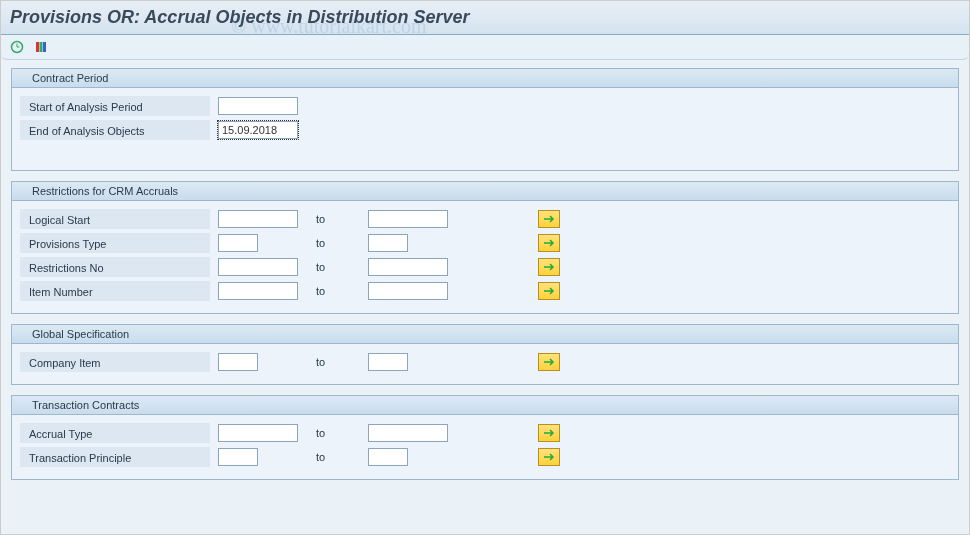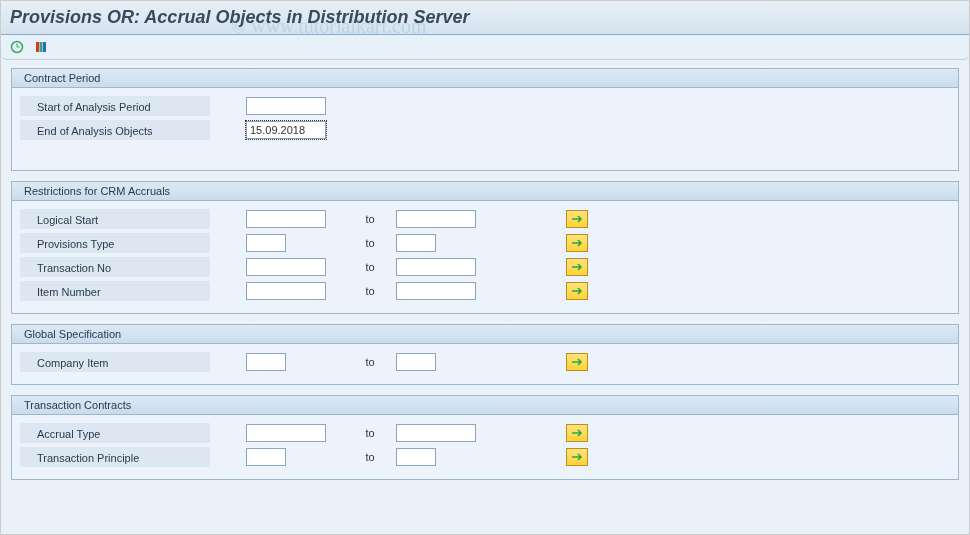"Contract Period" .group-header { padding: 3px 12px -> 3px 20px }
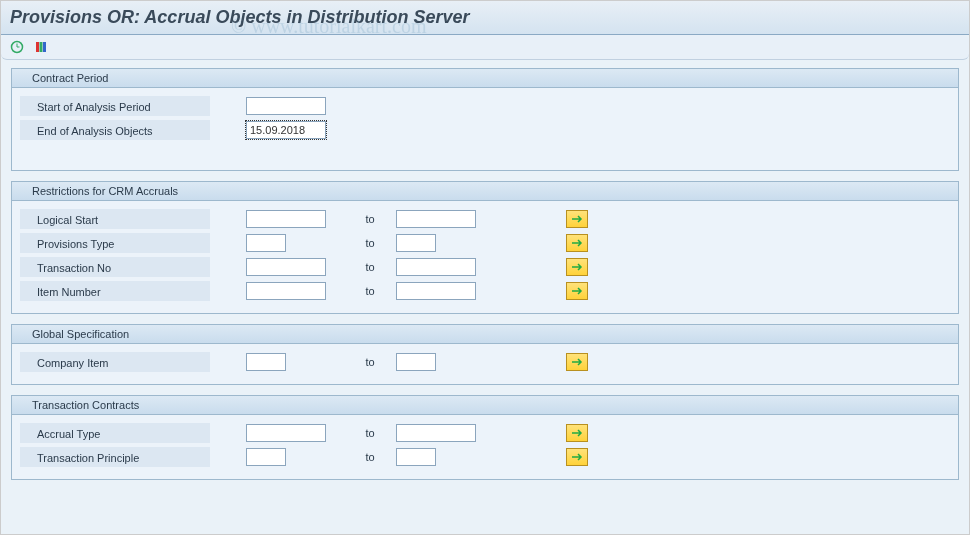"Start of Analysis Period" .label { padding-left: 16px -> 8px }
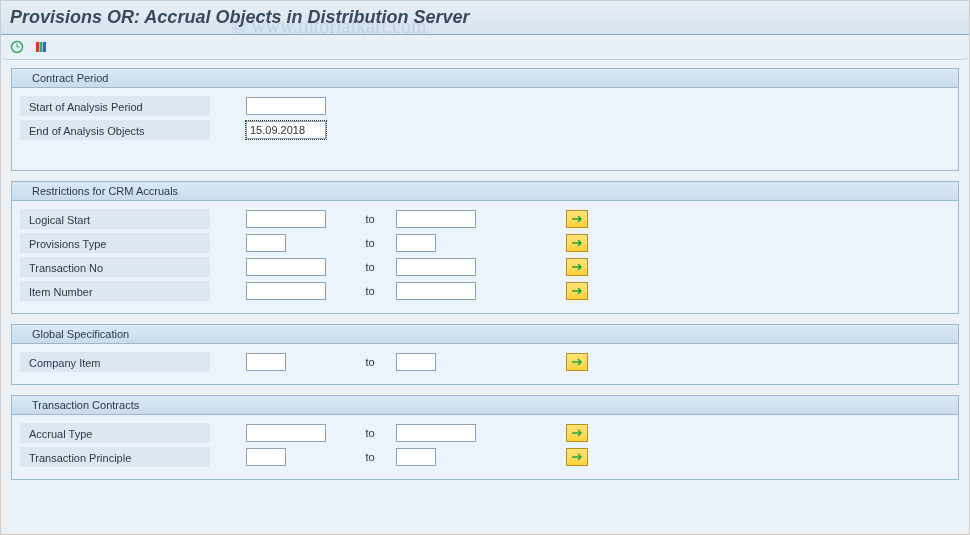"15.09.2018" .col-from { margin-left: 28px -> none }
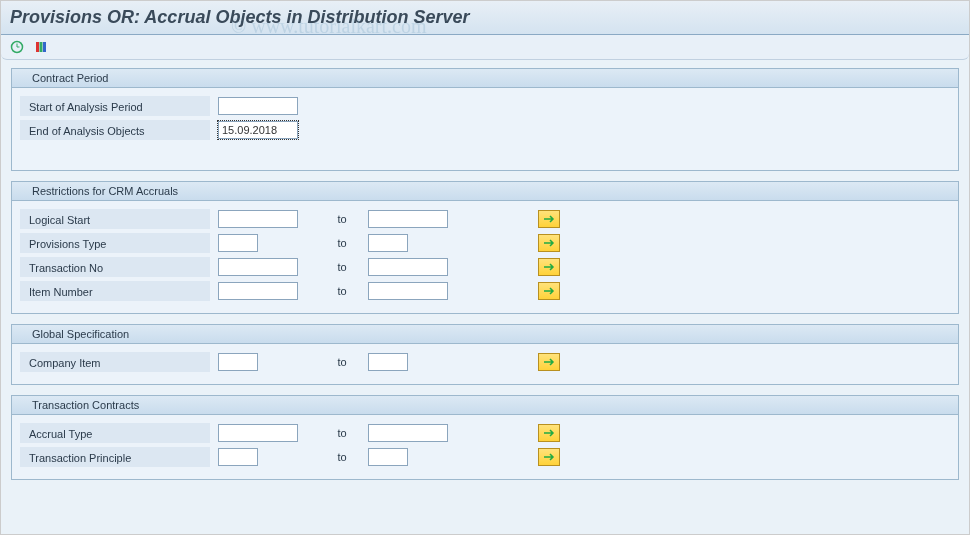"to" .to-cell { text-align: center -> left }
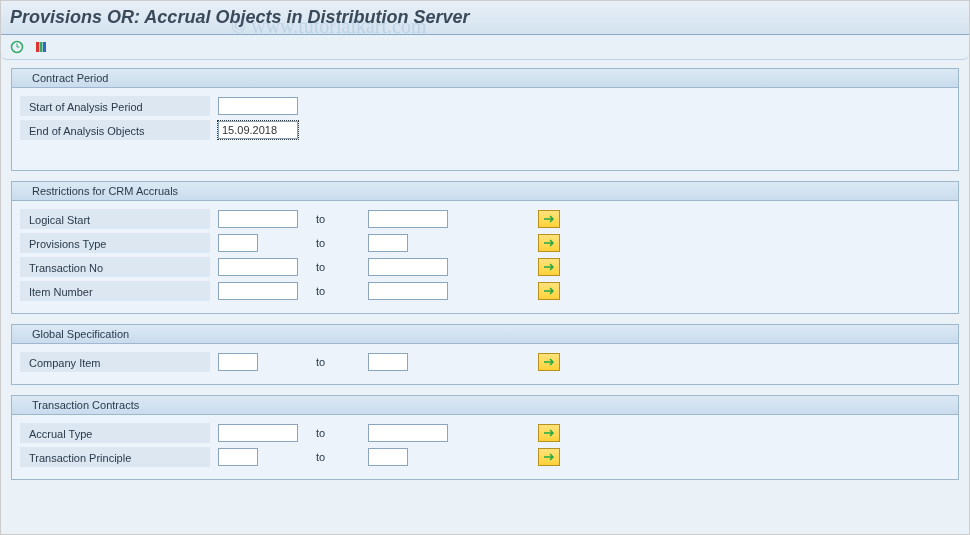"Transaction No" div.label { text: Transaction -> Restrictions }
